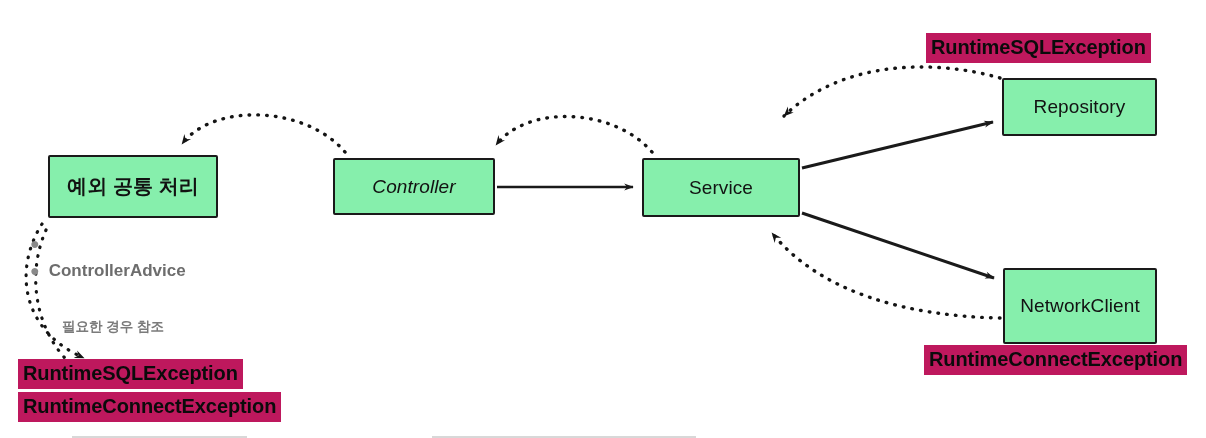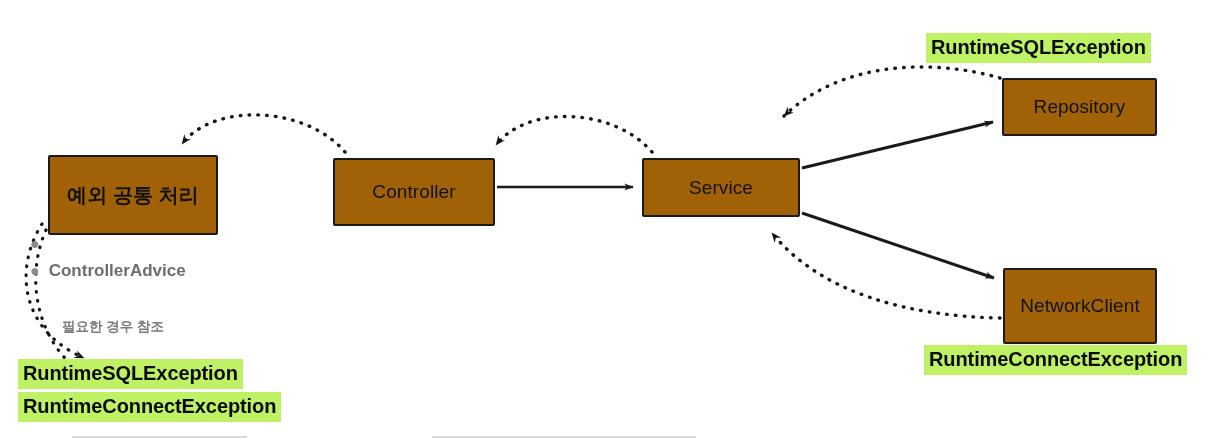"RuntimeSQLException" .hl { background: #bef264 -> #be185d }
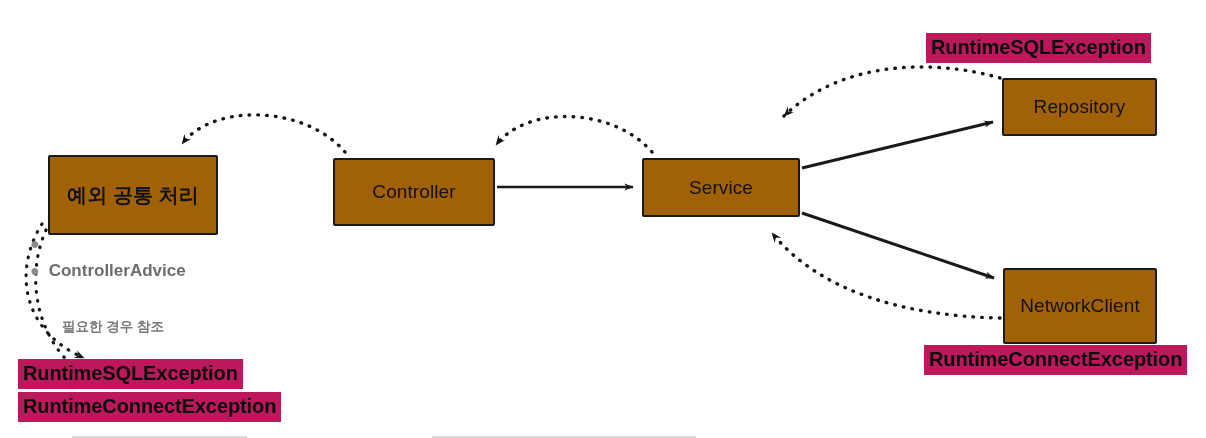"Repository" .node { background: #a16207 -> #86efac }
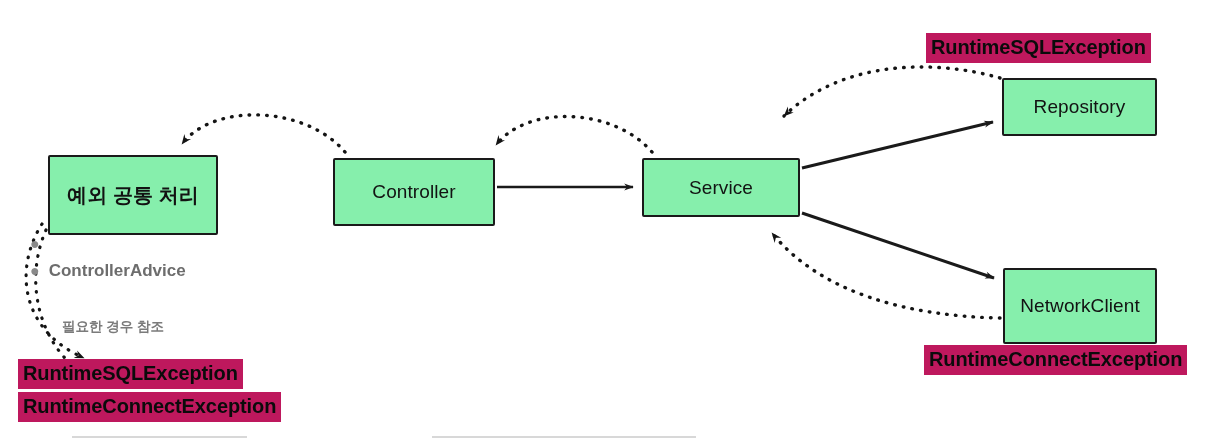"예외 공통 처리" div.node { height: 80px -> 63px }
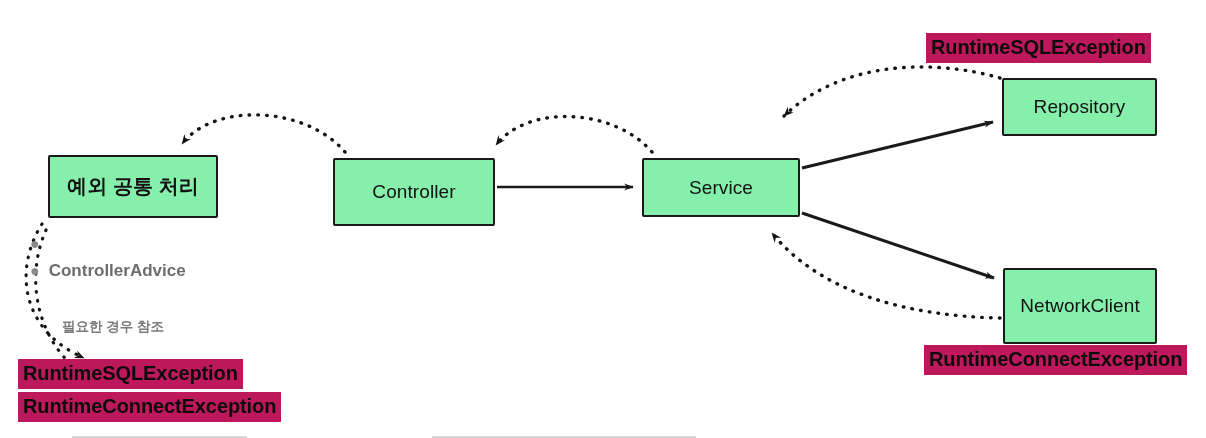"Controller" div.node { font-style: none -> italic; height: 68px -> 57px }
